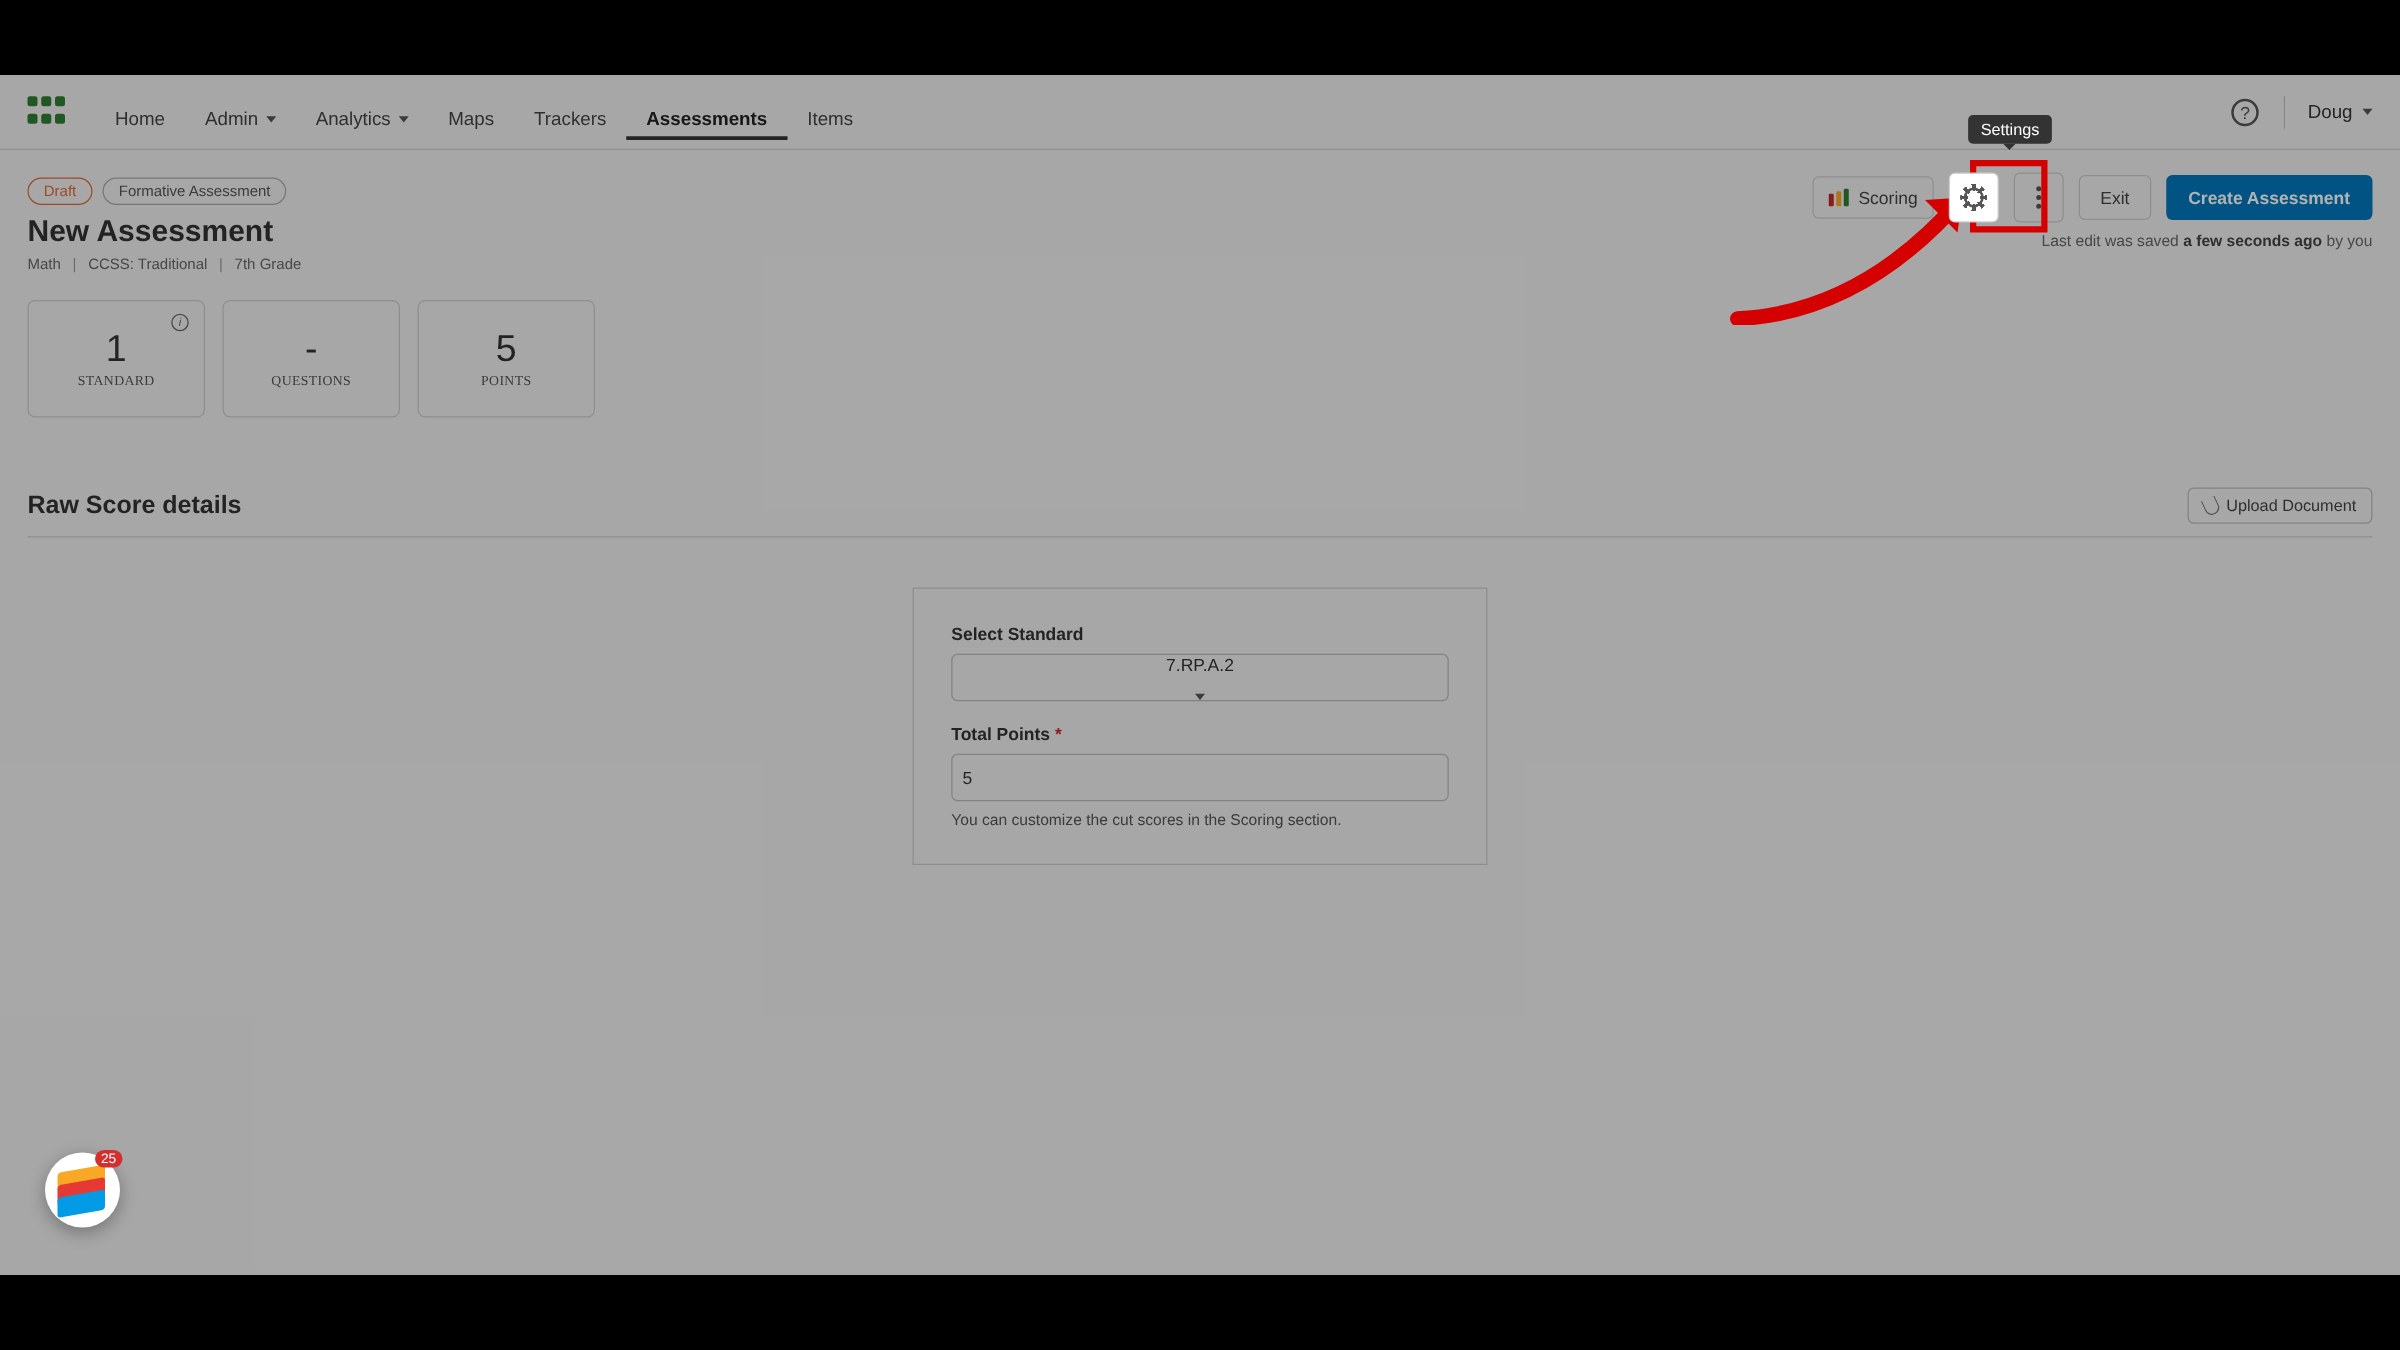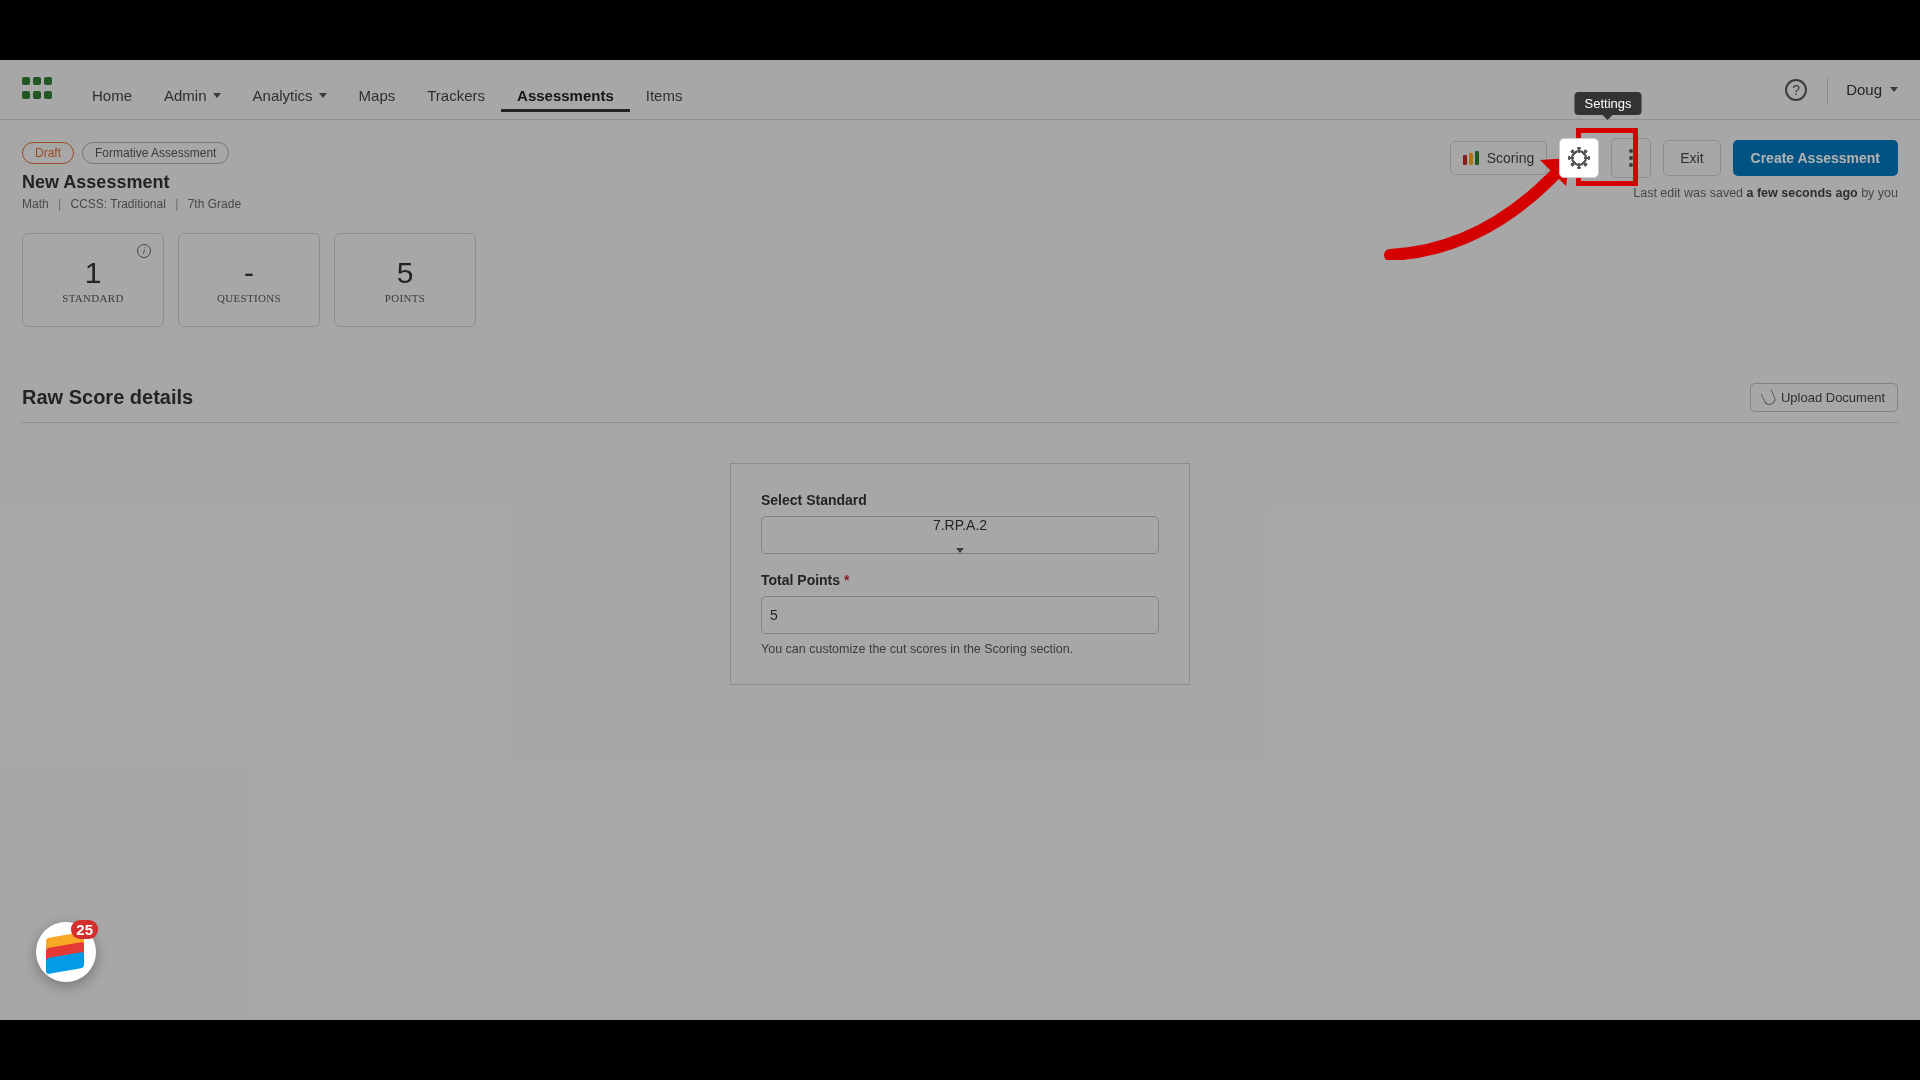"New Assessment" .page-title { font-size: 18px -> 24px }
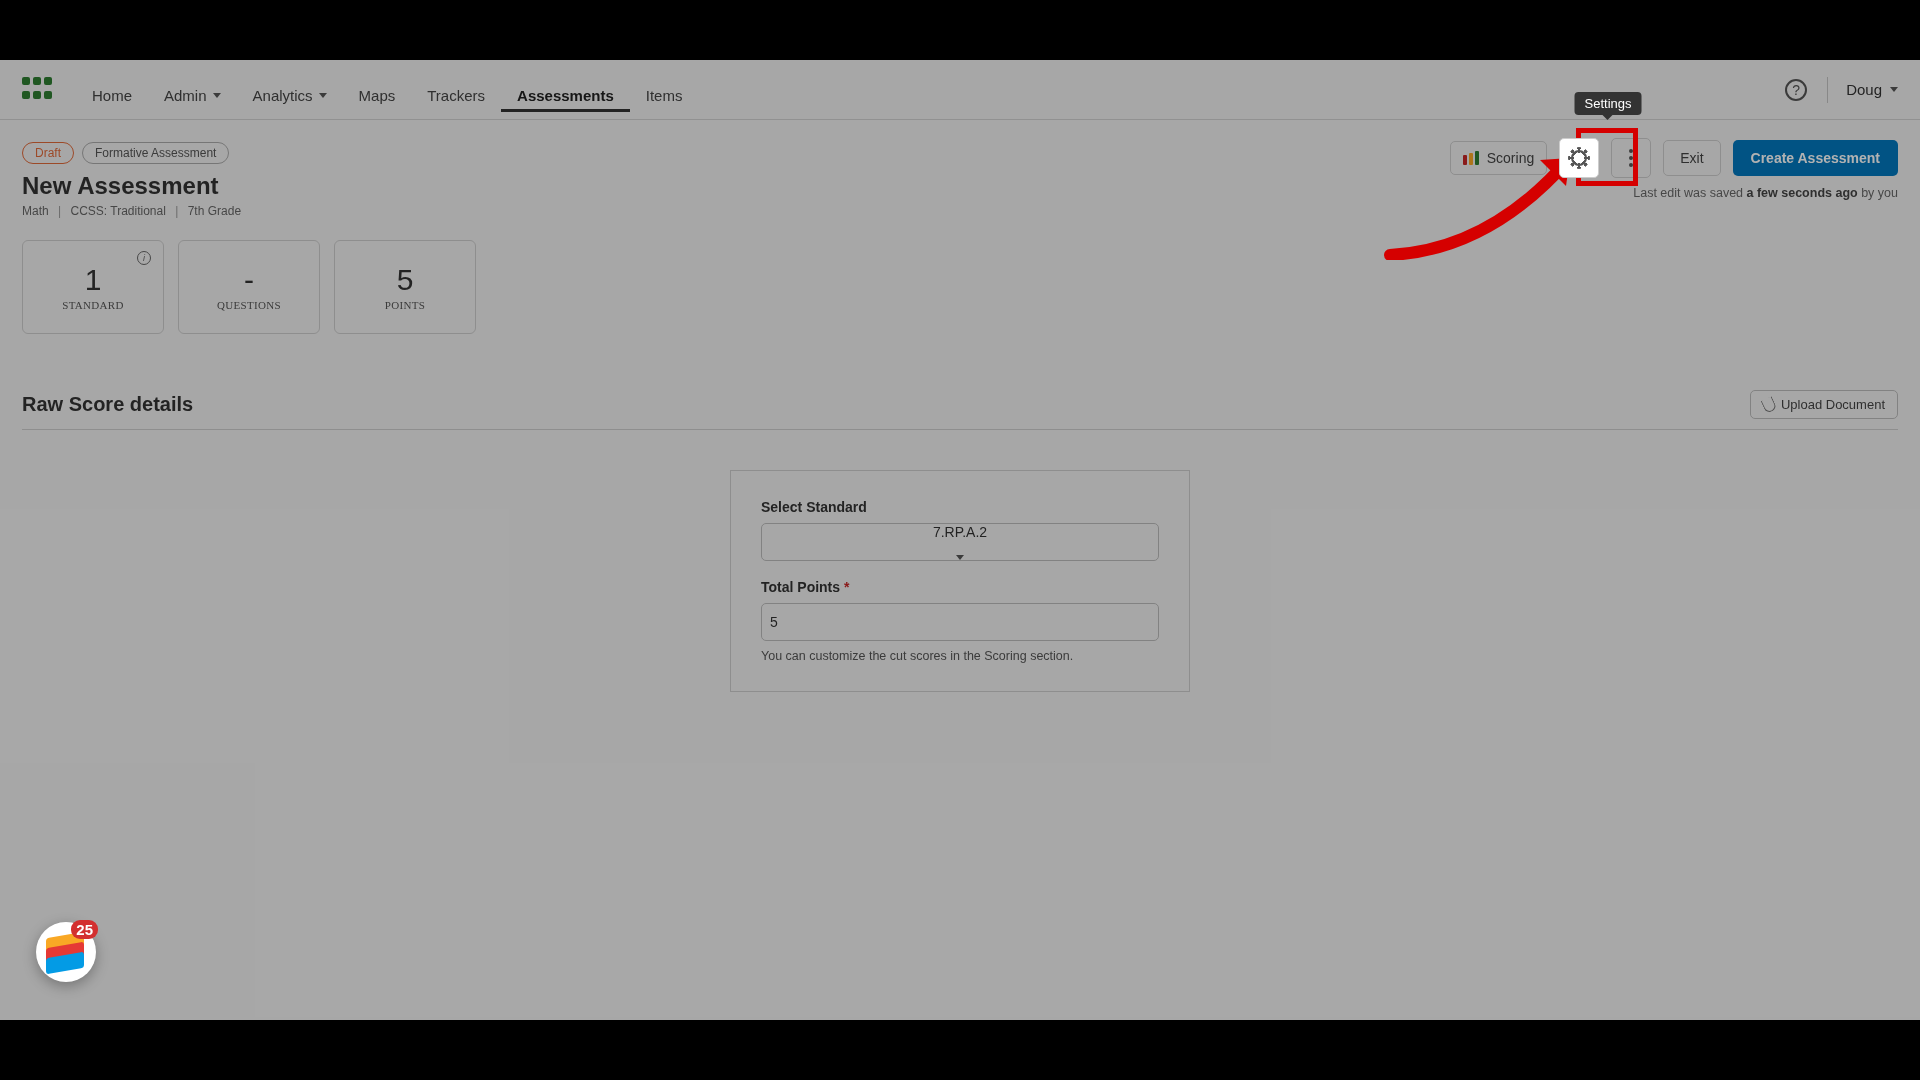"25" .float-badge { font-size: 15px -> 11px; font-weight: 700 -> 400 }
